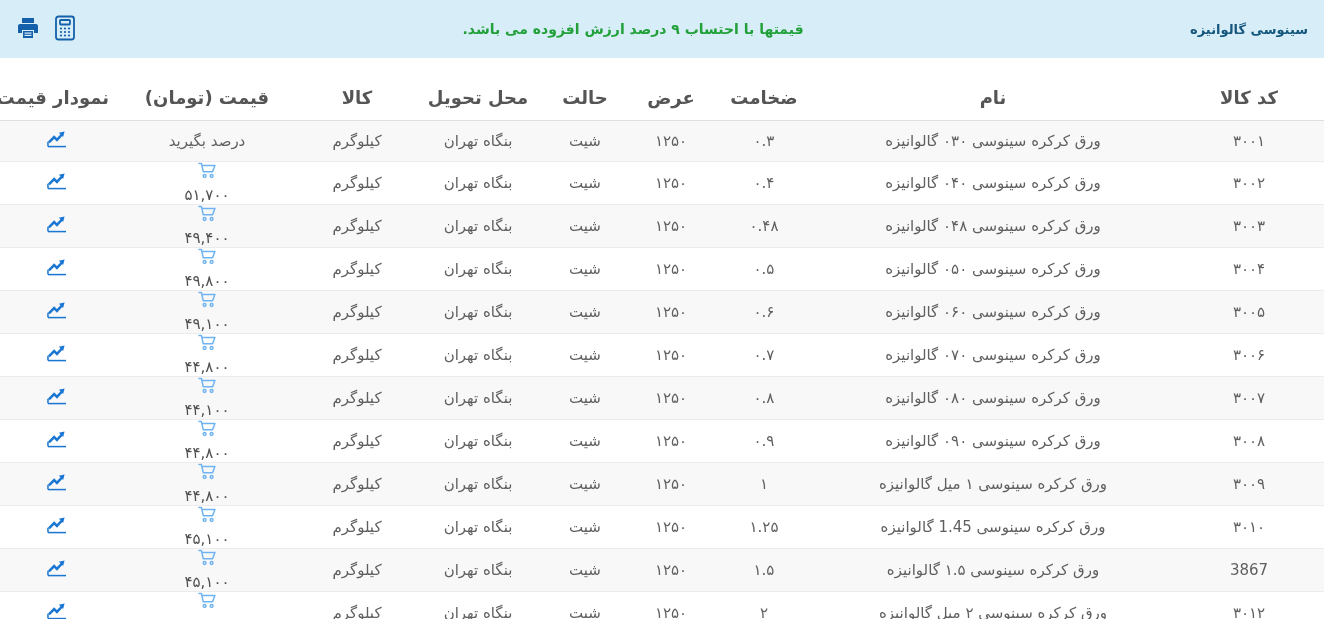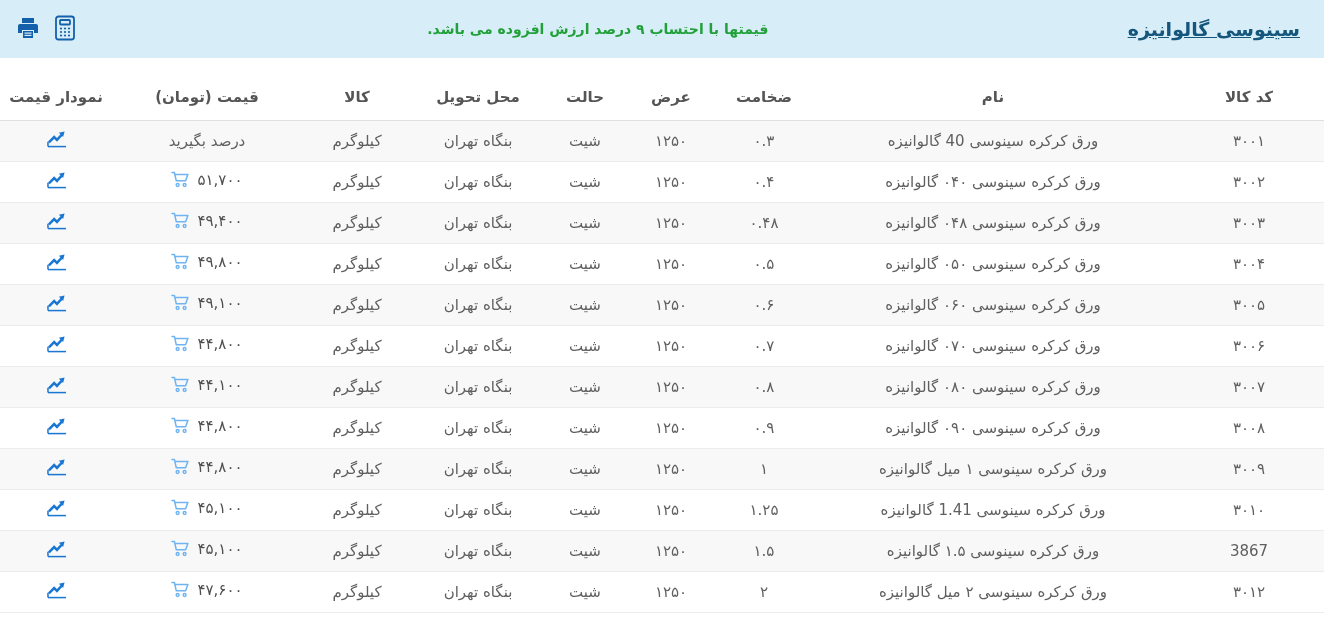"سینوسی گالوانیزه" .page-title { font-size: 19px -> 13px; margin: 8px -> 0; text-decoration: underline -> none }
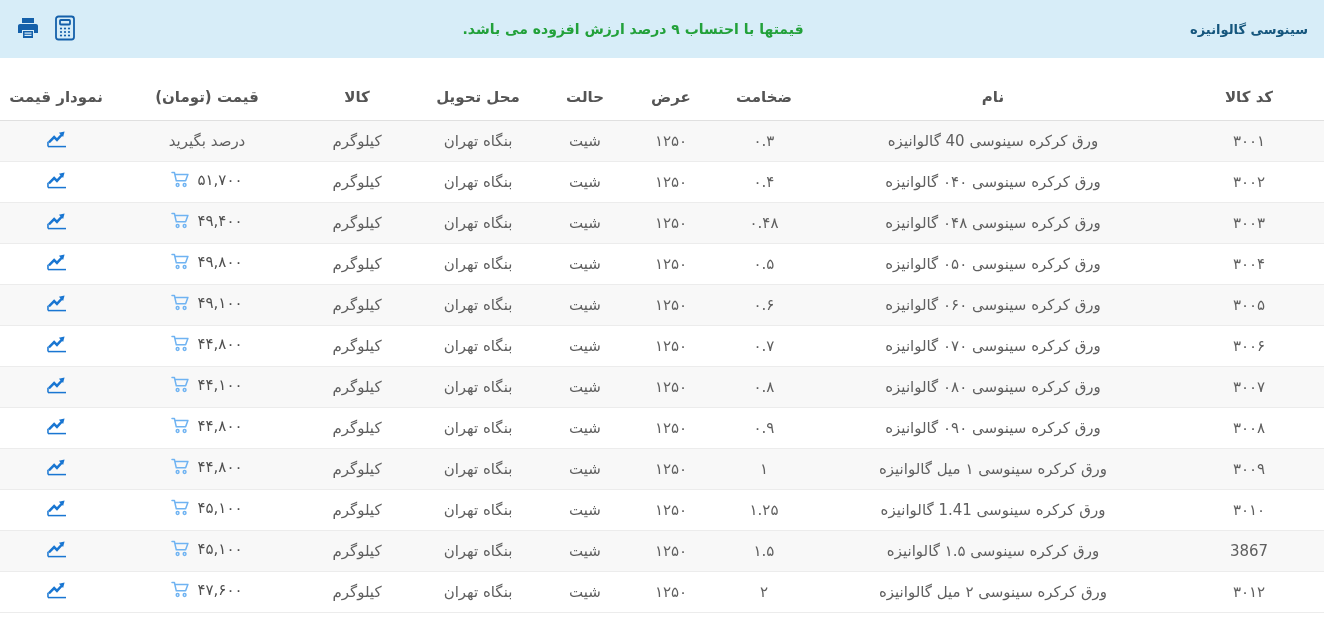"نمودار قیمت" thead th { font-size: 15px -> 18px }
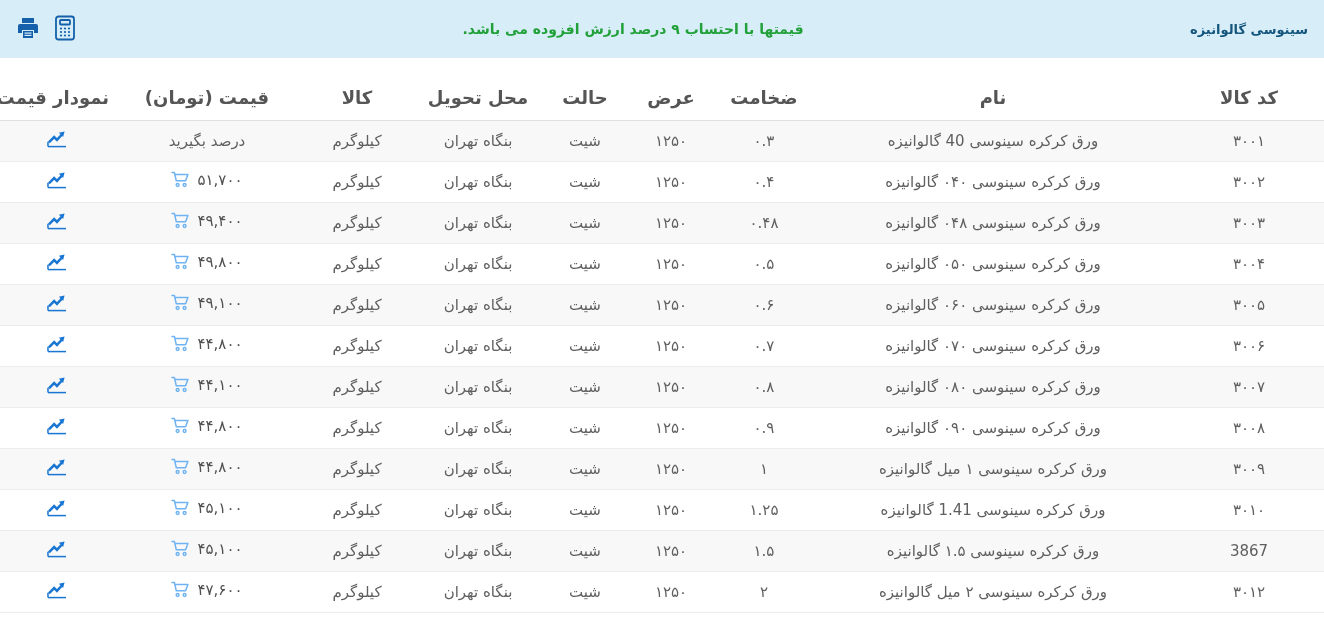"ورق کرکره سینوسی 40 گالوانیزه" span { text: 40 -> ۰۳۰ }
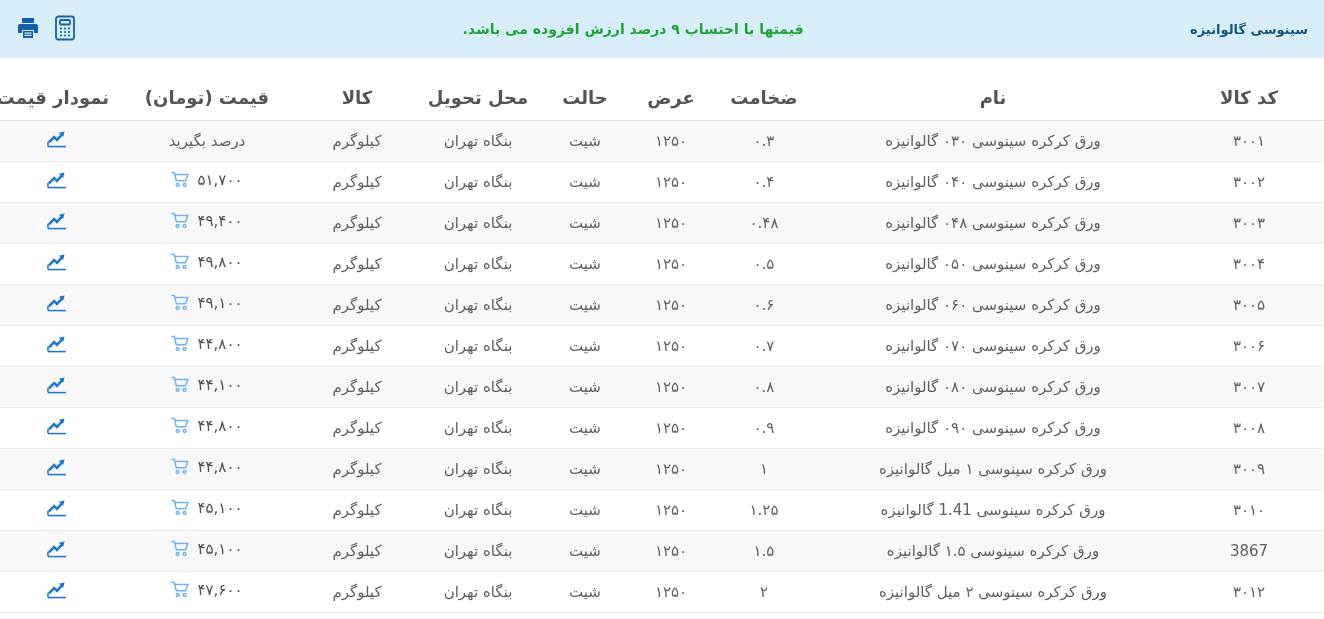"۵۱,۷۰۰" .price-wrap { flex-direction: none -> column }
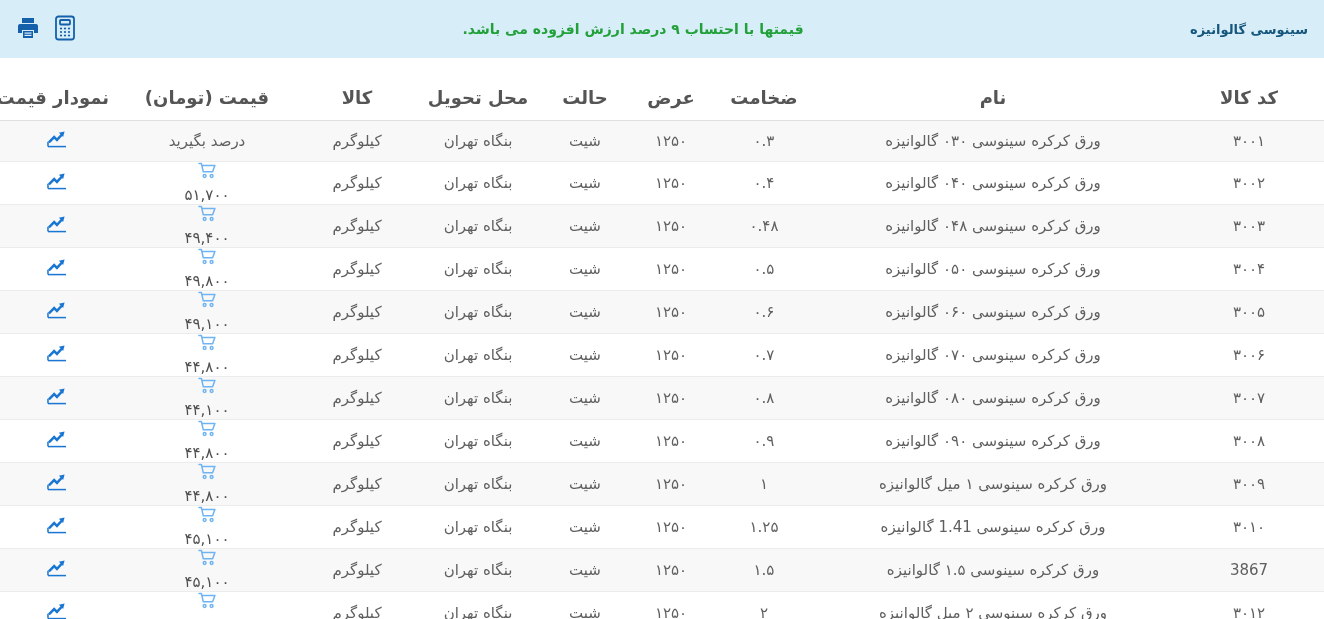"ورق کرکره سینوسی 1.41 گالوانیزه" span { text: 1.41 -> 1.45 }
